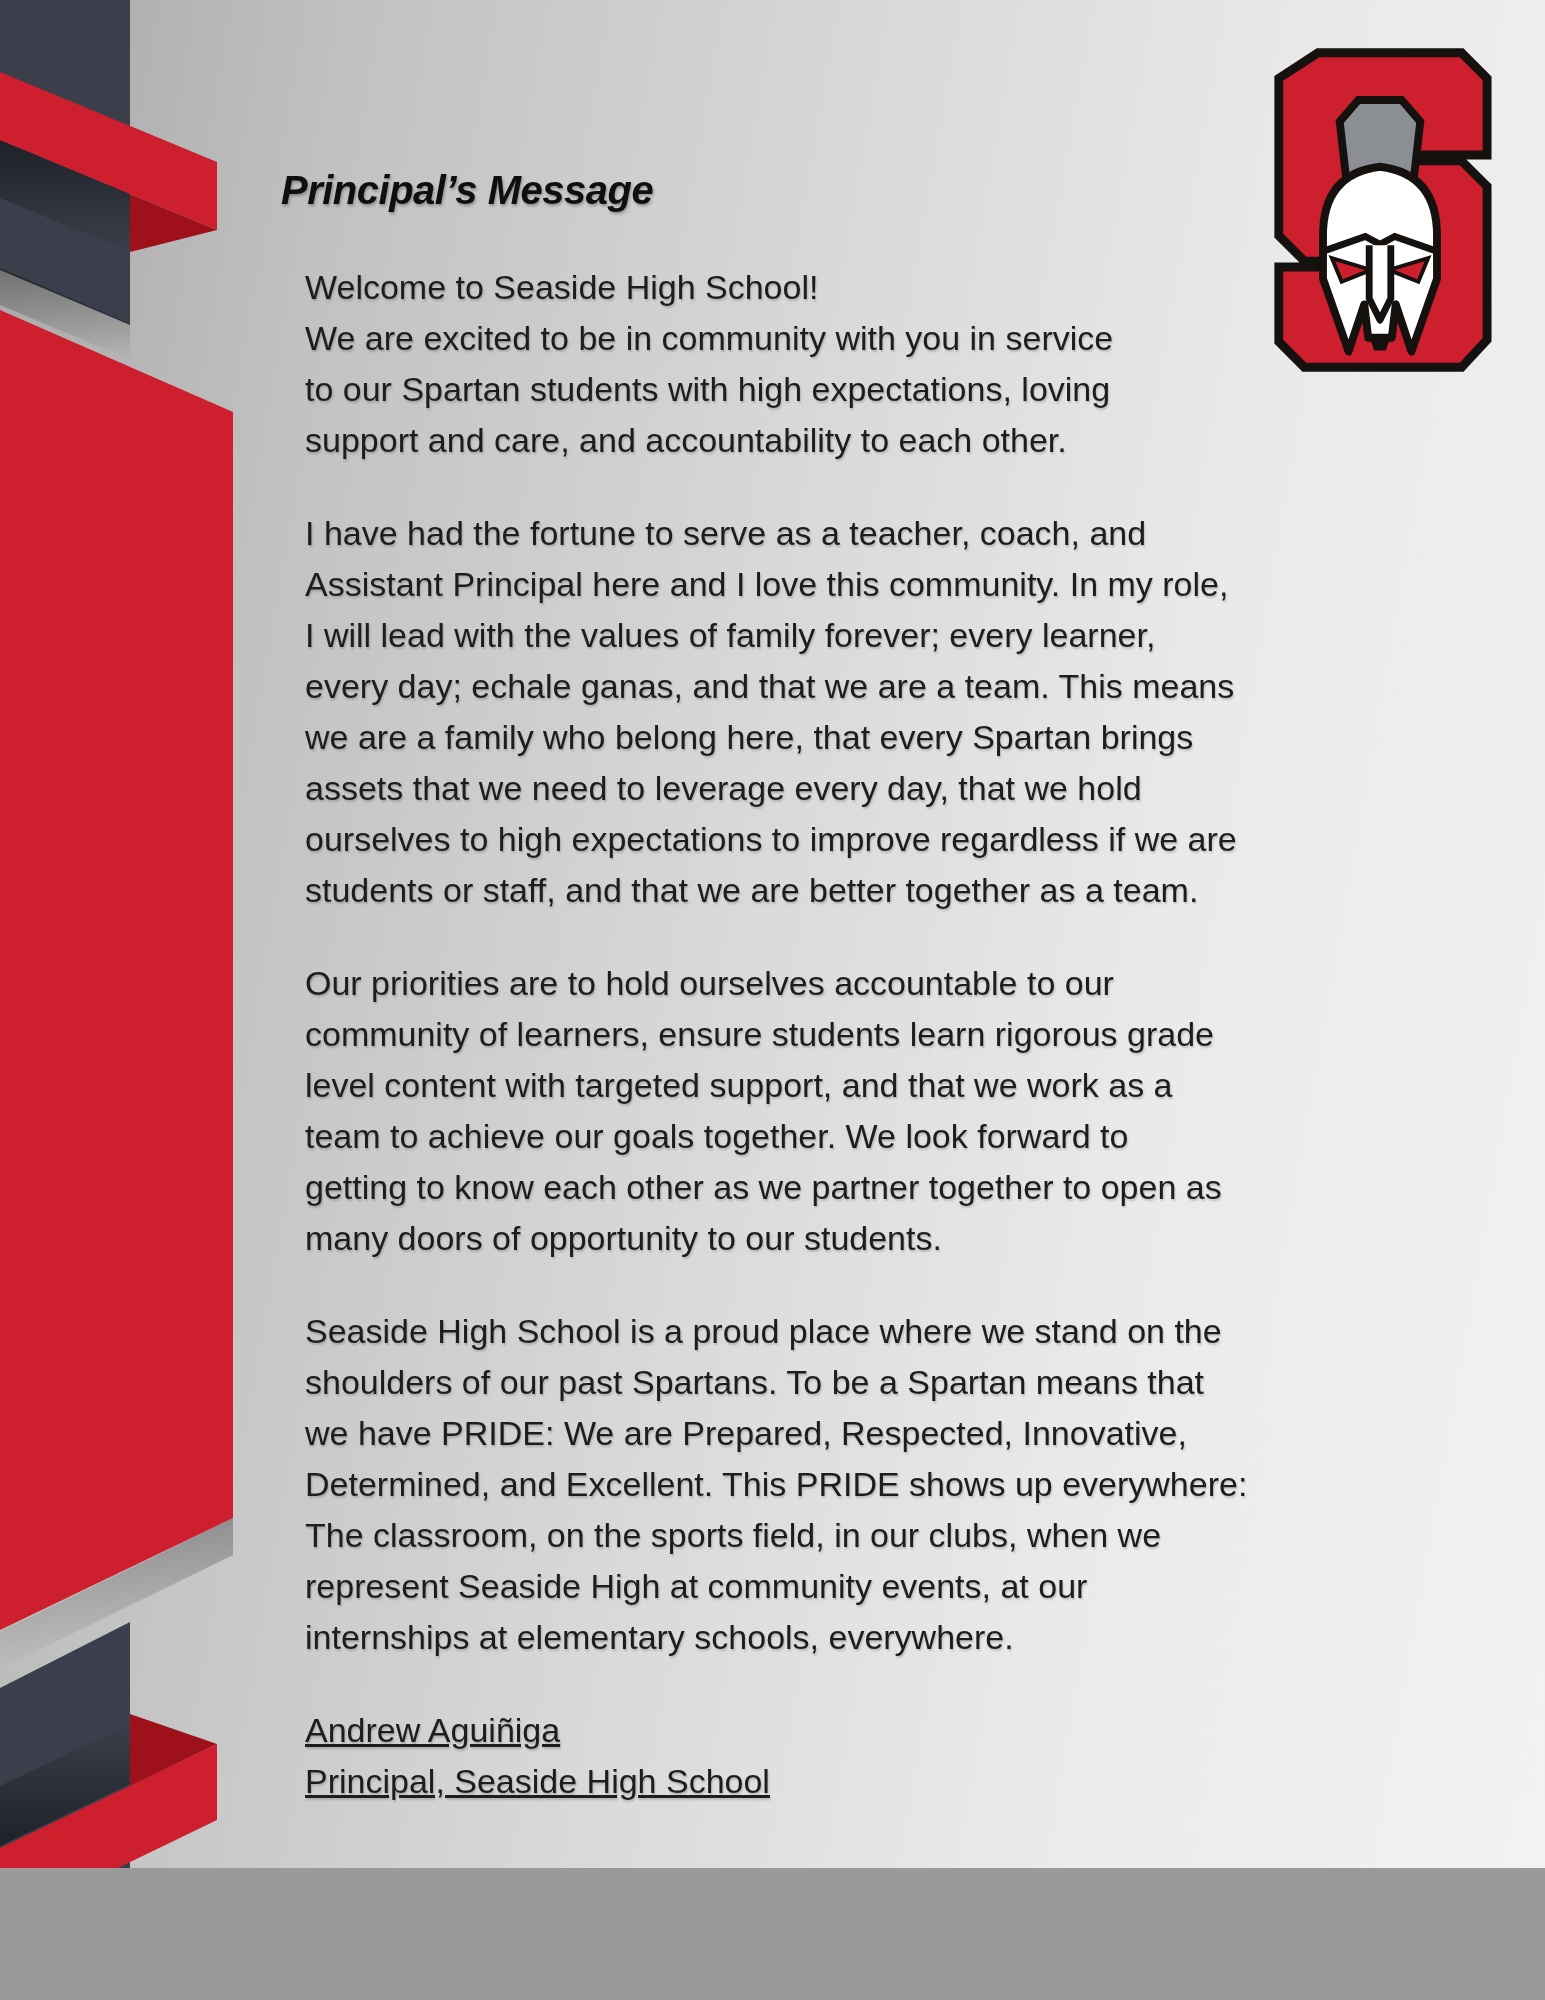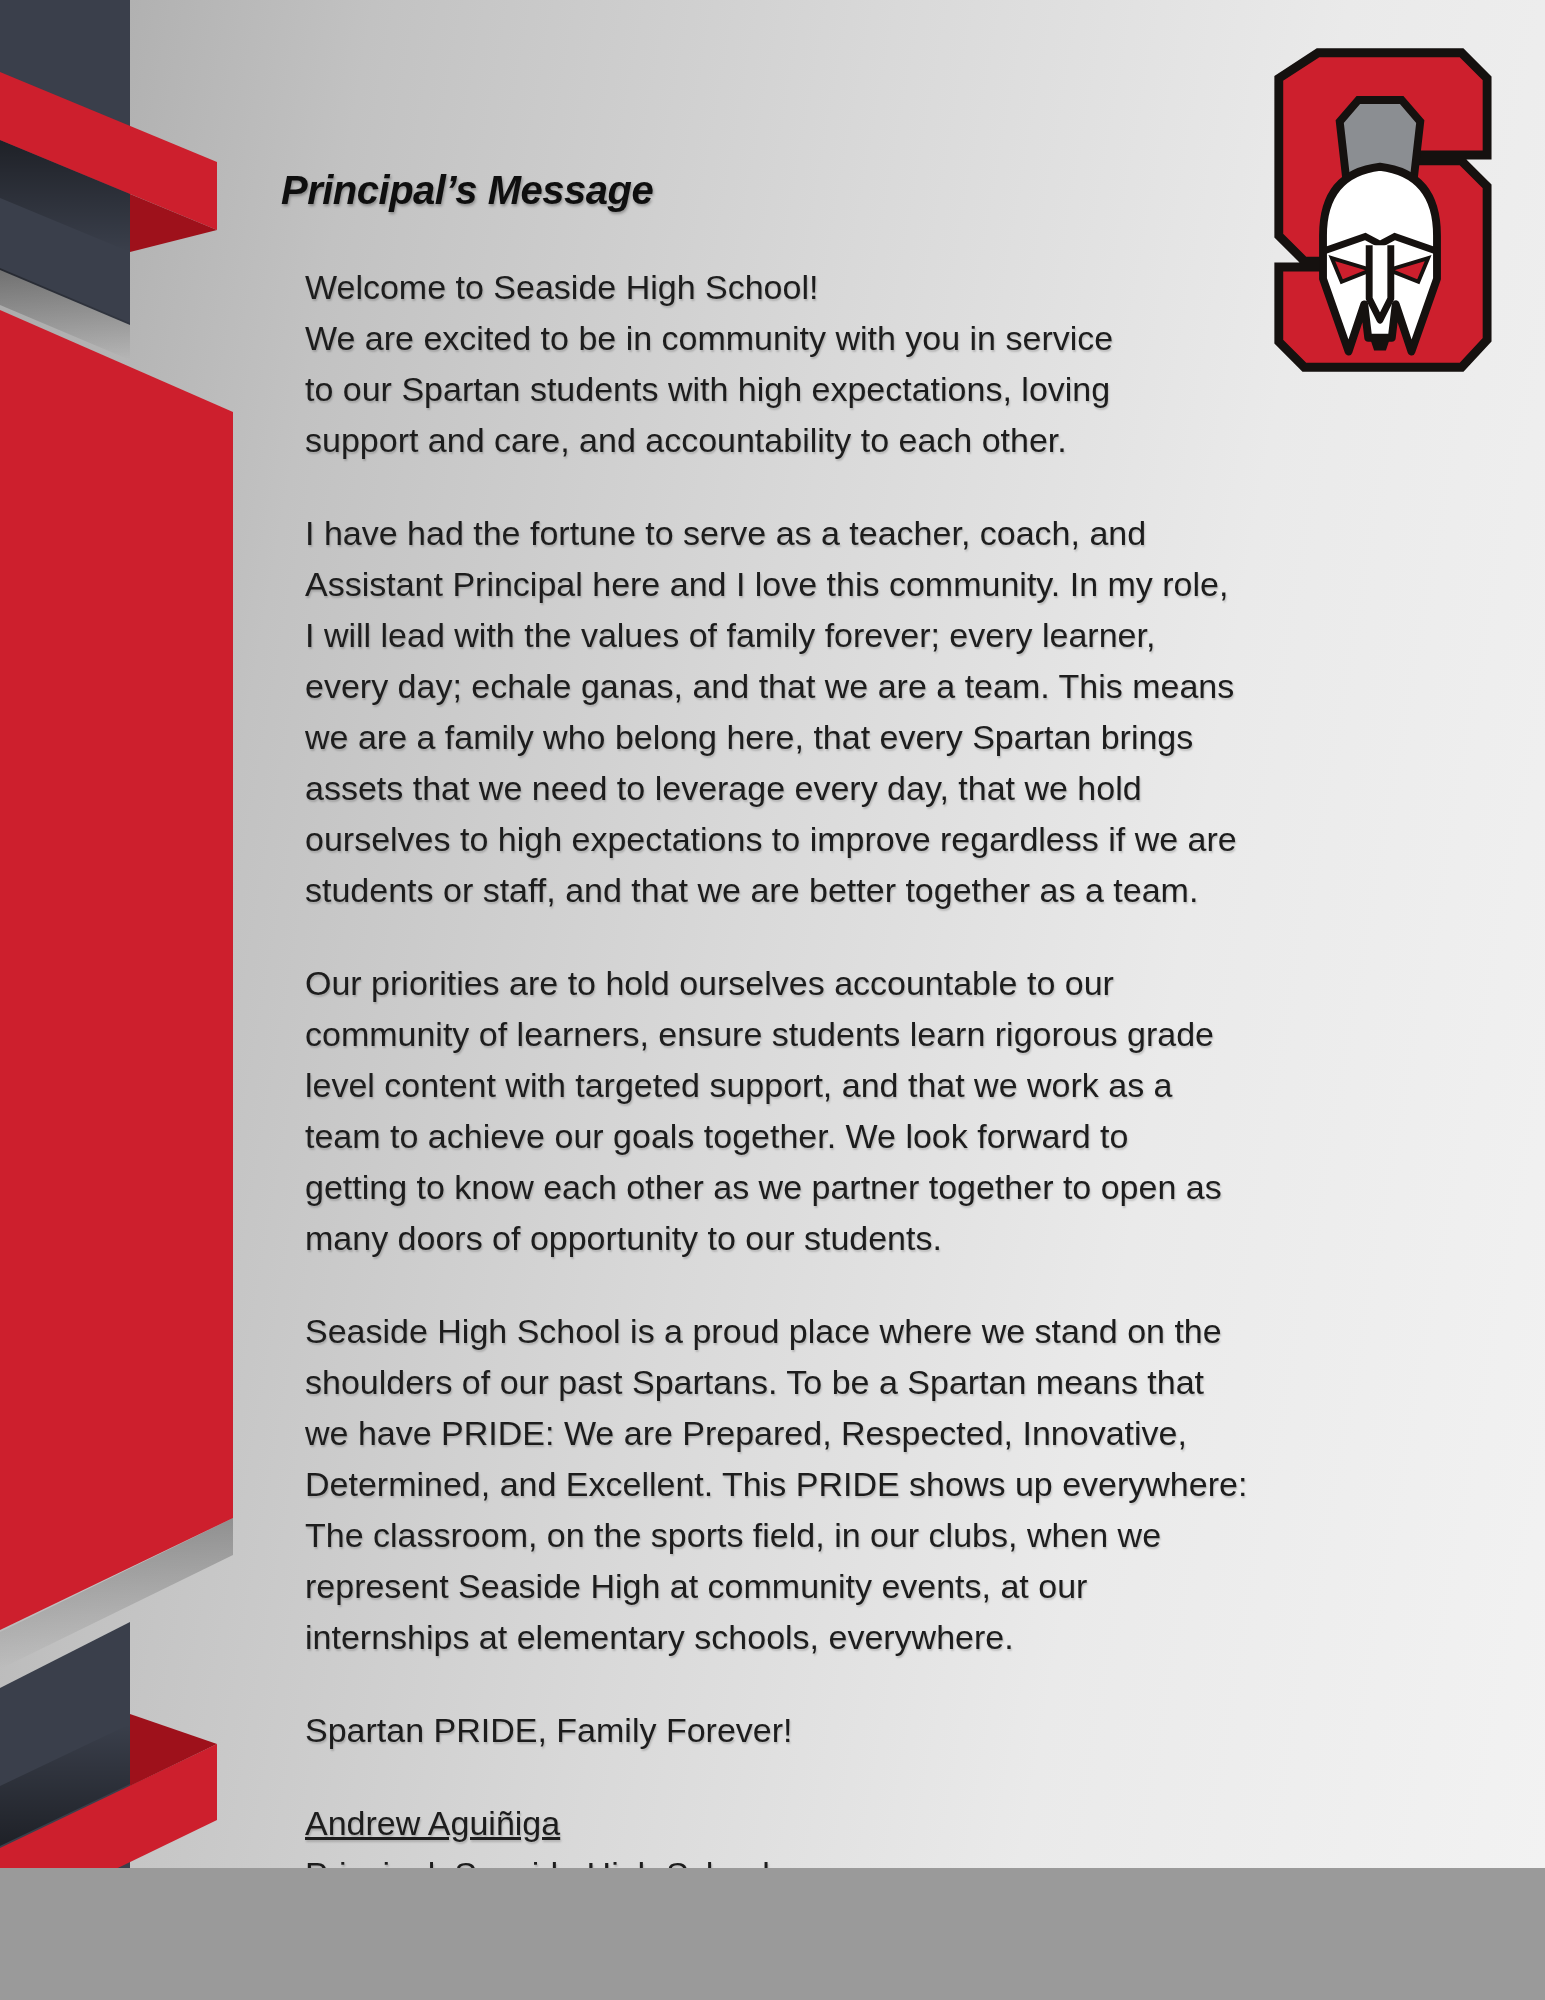"Spartan PRIDE, Family Forever!" p { html: <p>Spartan PRIDE, Family Forever!</p> -> none }
